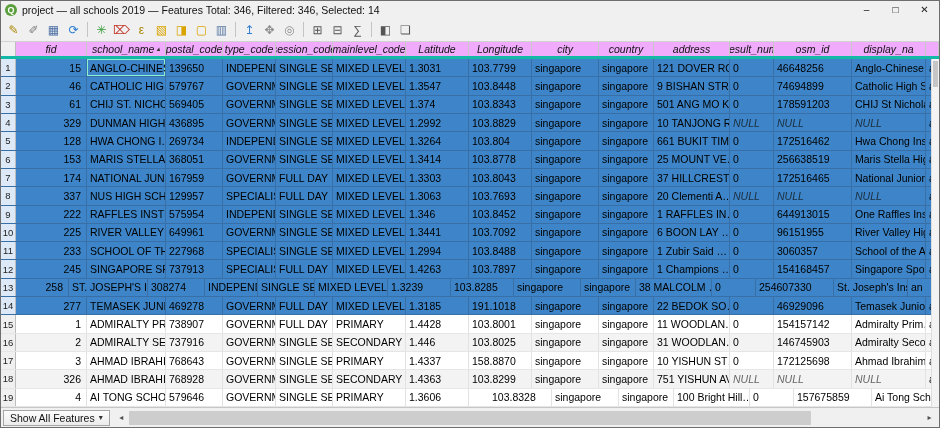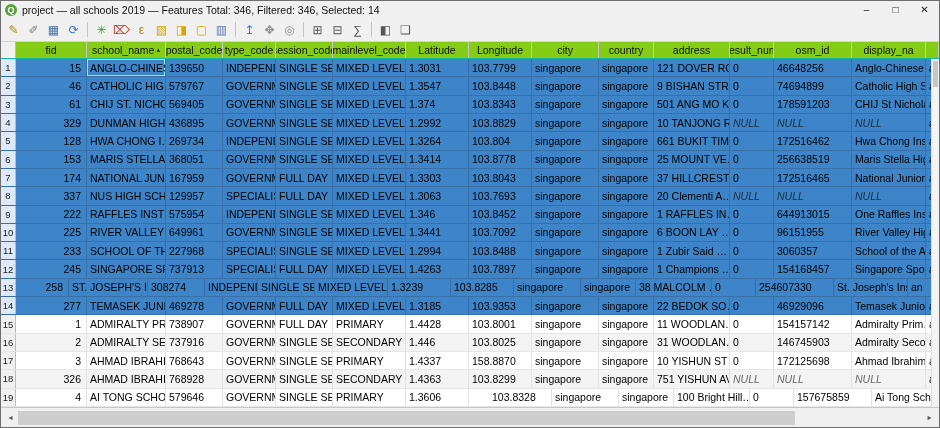"fid" .thead { background: #84cc16 -> #f0abfc; border-bottom: 1px solid #14b8a6 -> 3px solid #14b8a6; font-style: none -> italic }
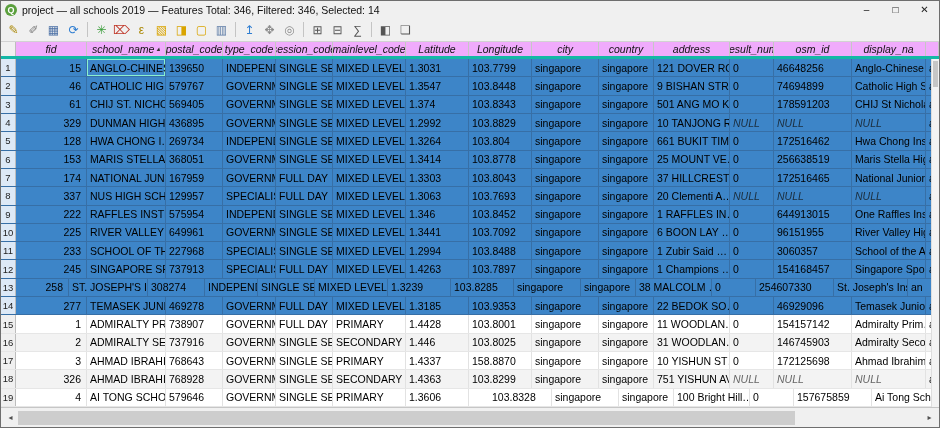"103.9353" div.td { text: 103.9353 -> 191.1018 }
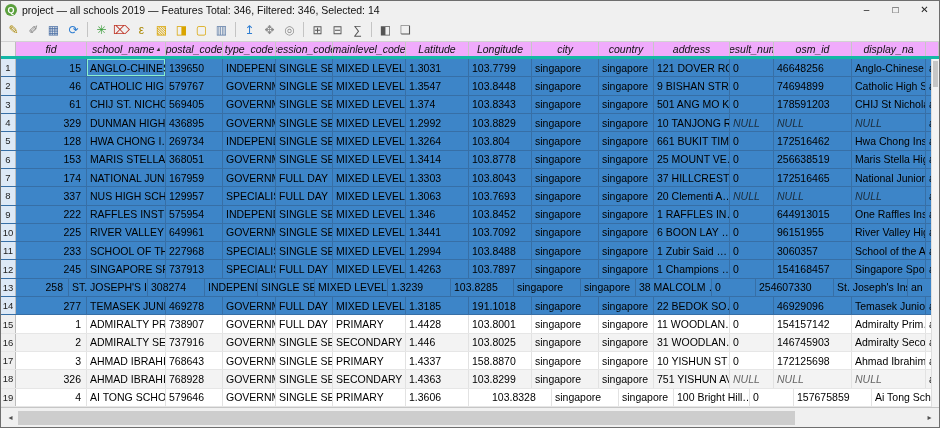"Show All Features" div.filter-btn { html: none -> <div> <span>Show All Features</span> <span>▾</span> </div> }
